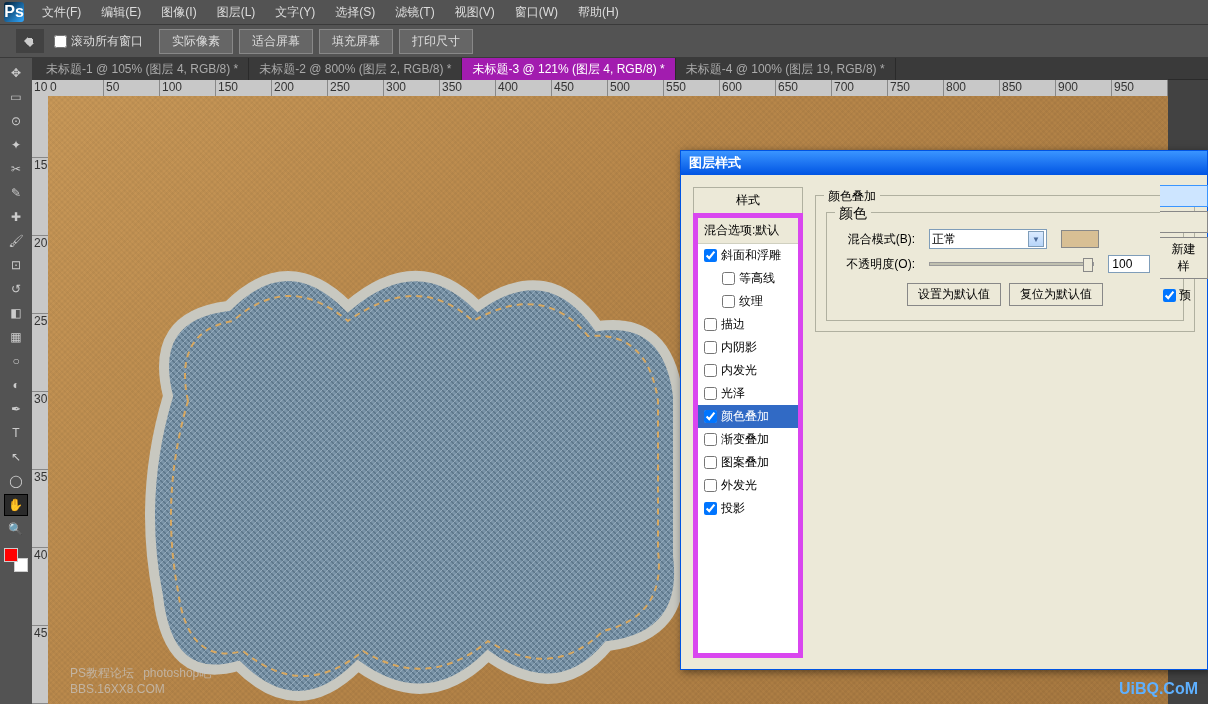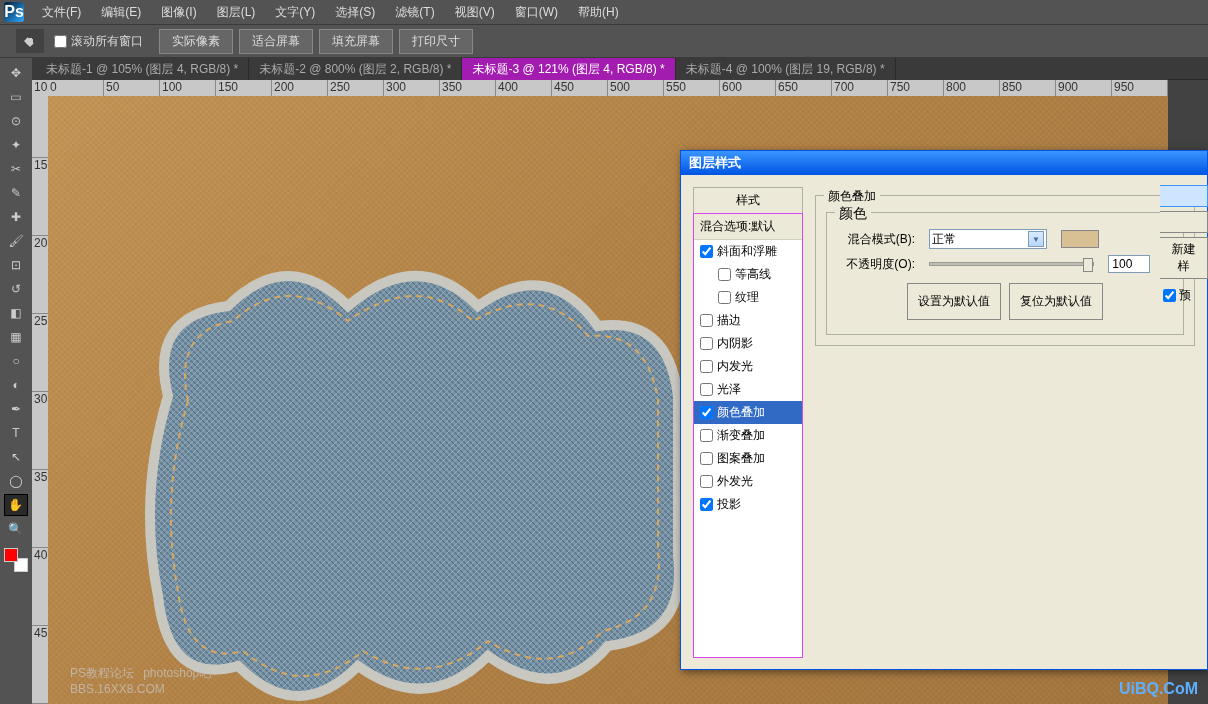"混合选项:默认" .styles-list { border: 1px solid #d946ef -> 5px solid #d946ef }
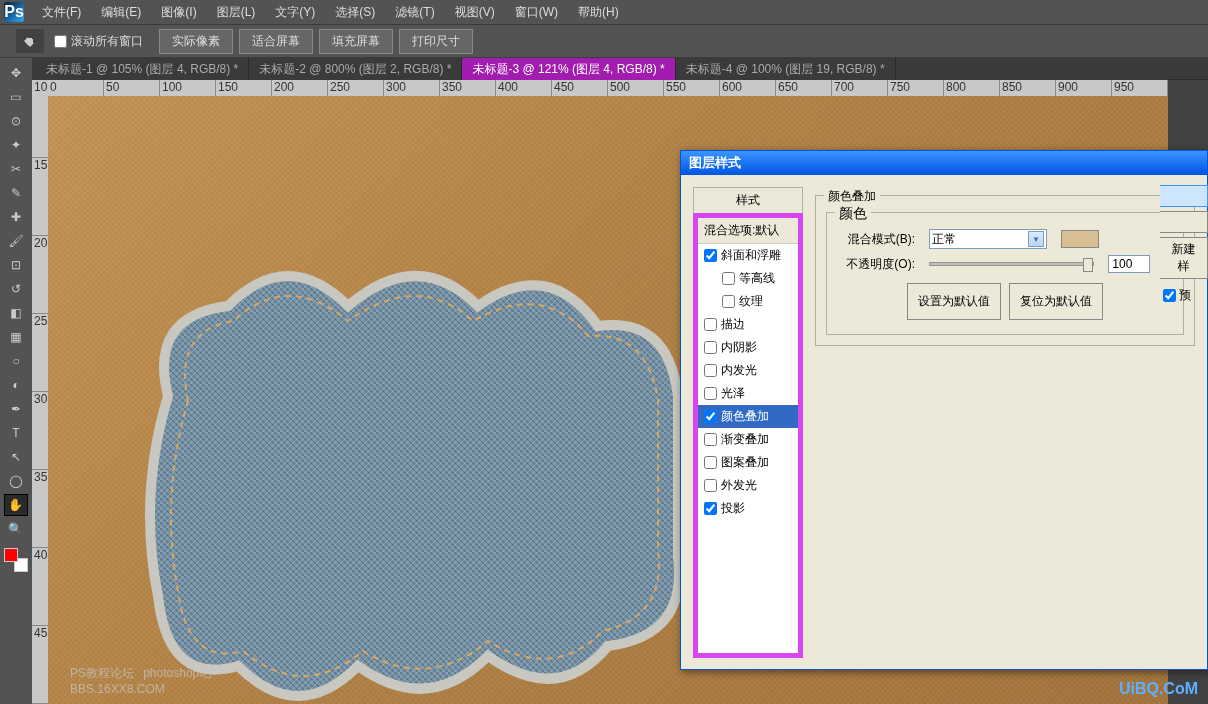"设置为默认值" .win-btn { padding: 9px 10px -> 2px 10px }
